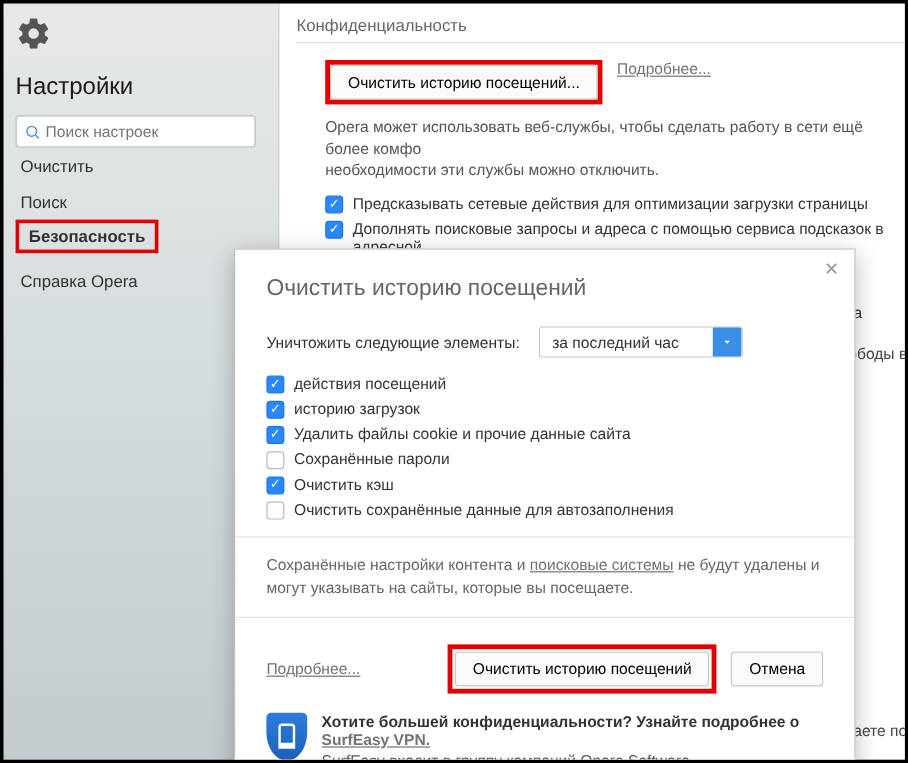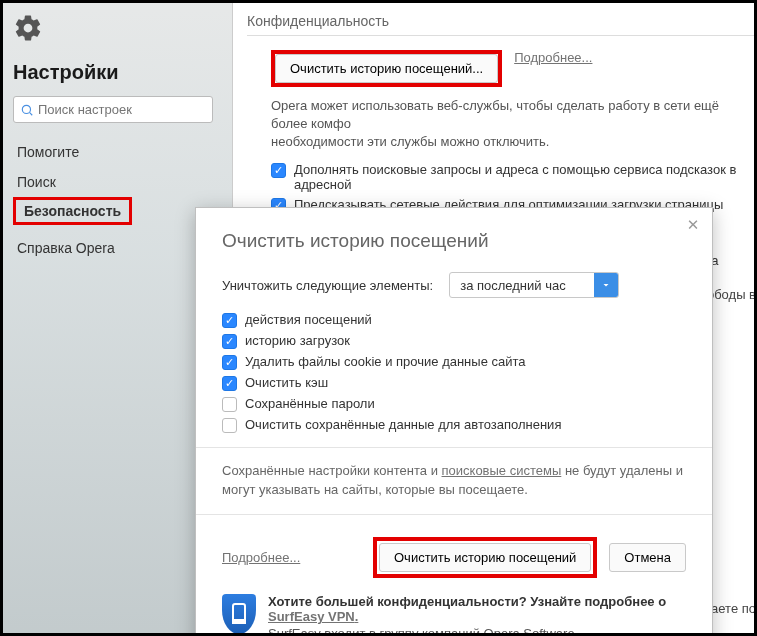"Настройки" .settings-title { font-weight: bold -> normal }
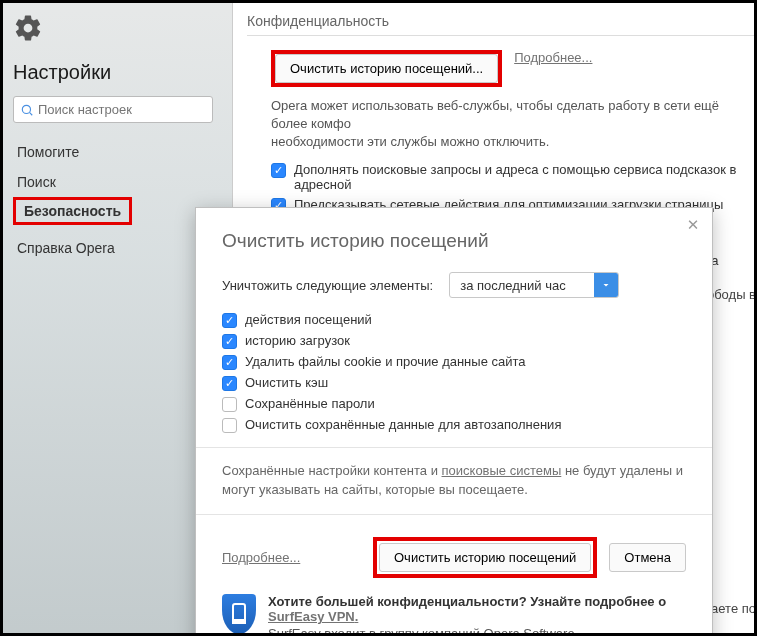"Поиск настроек" .search-wrap { margin-bottom: 14px -> 0 }
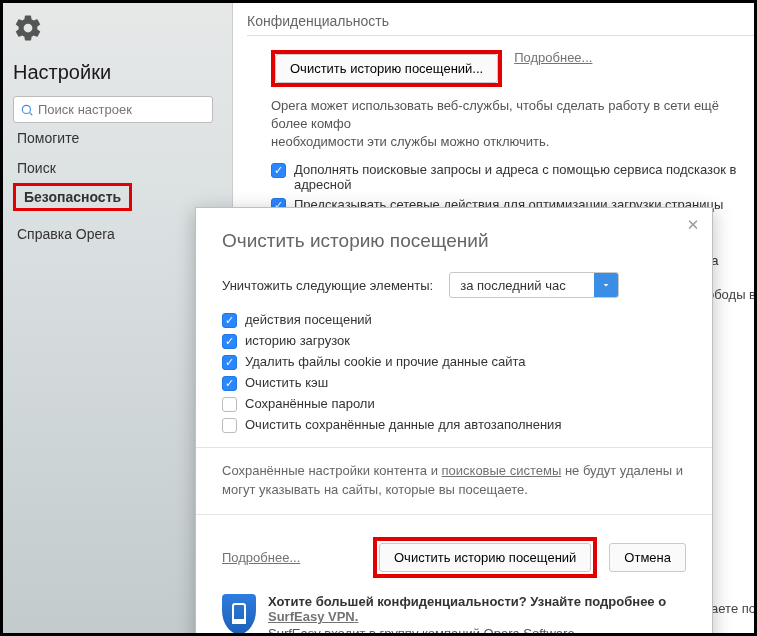"Помогите" div.nav-item { text: Помогите -> Очистить }
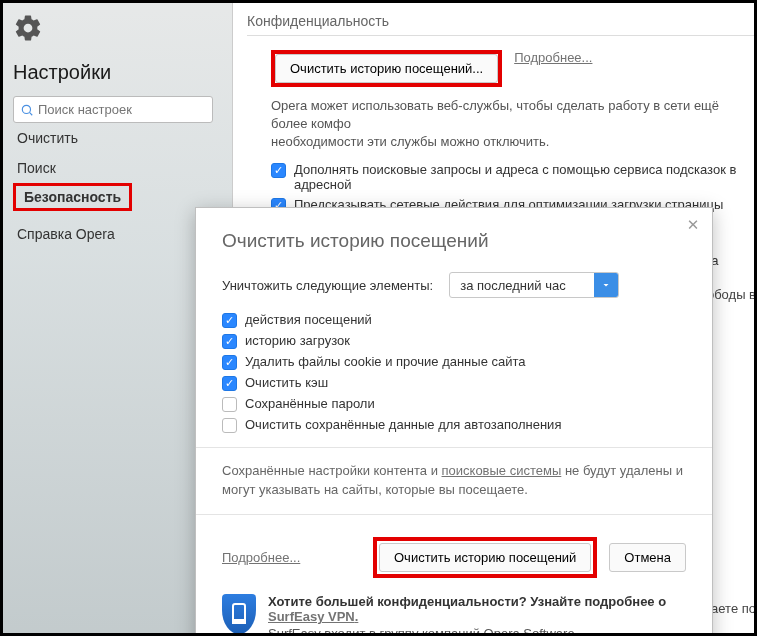"Дополнять поисковые запросы и адреса" div.cb-row { order: before "Предсказывать сетевые действия для" -> after "Предсказывать сетевые действия для" }
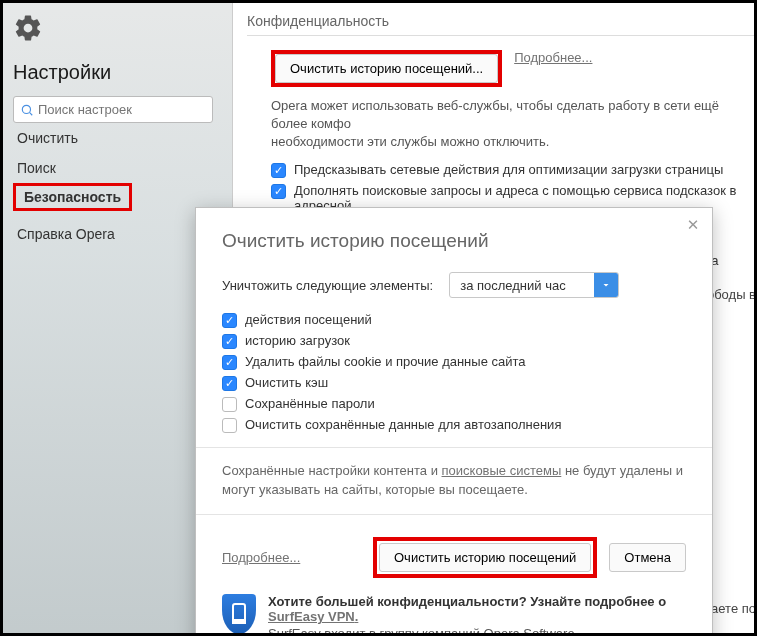"Очистить кэш" div.cb-row { order: before "Сохранённые пароли" -> after "Сохранённые пароли" }
